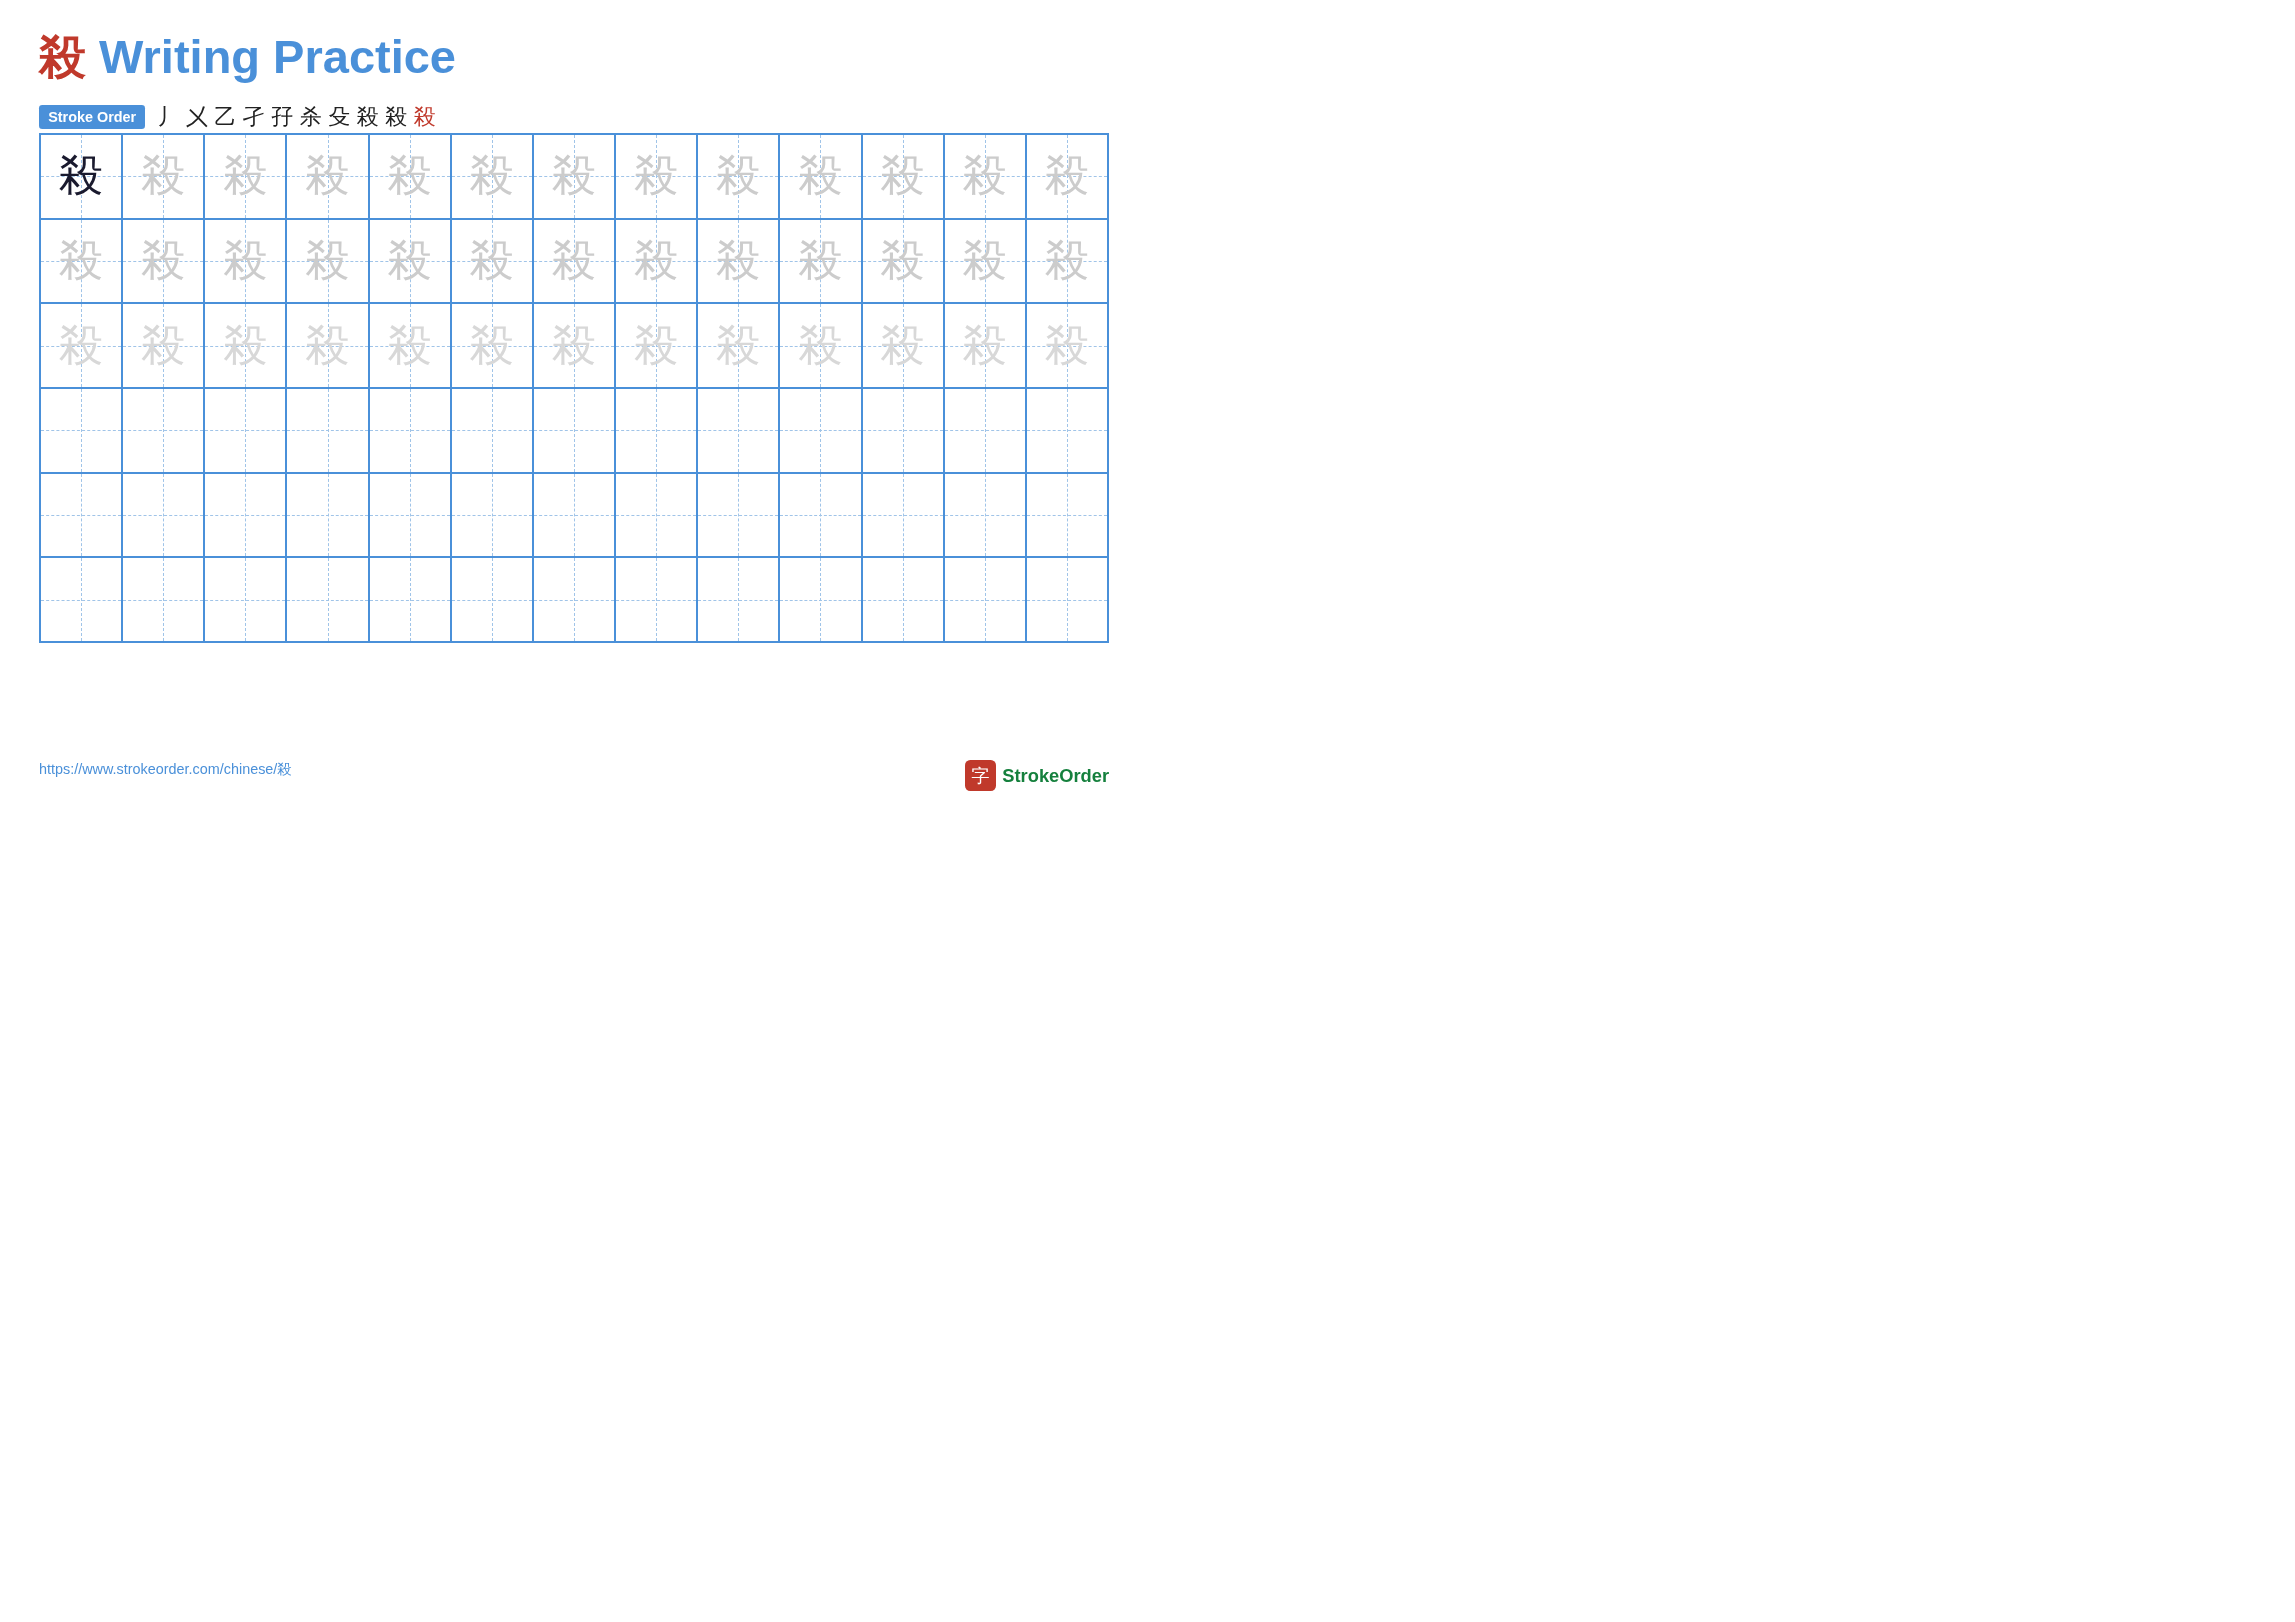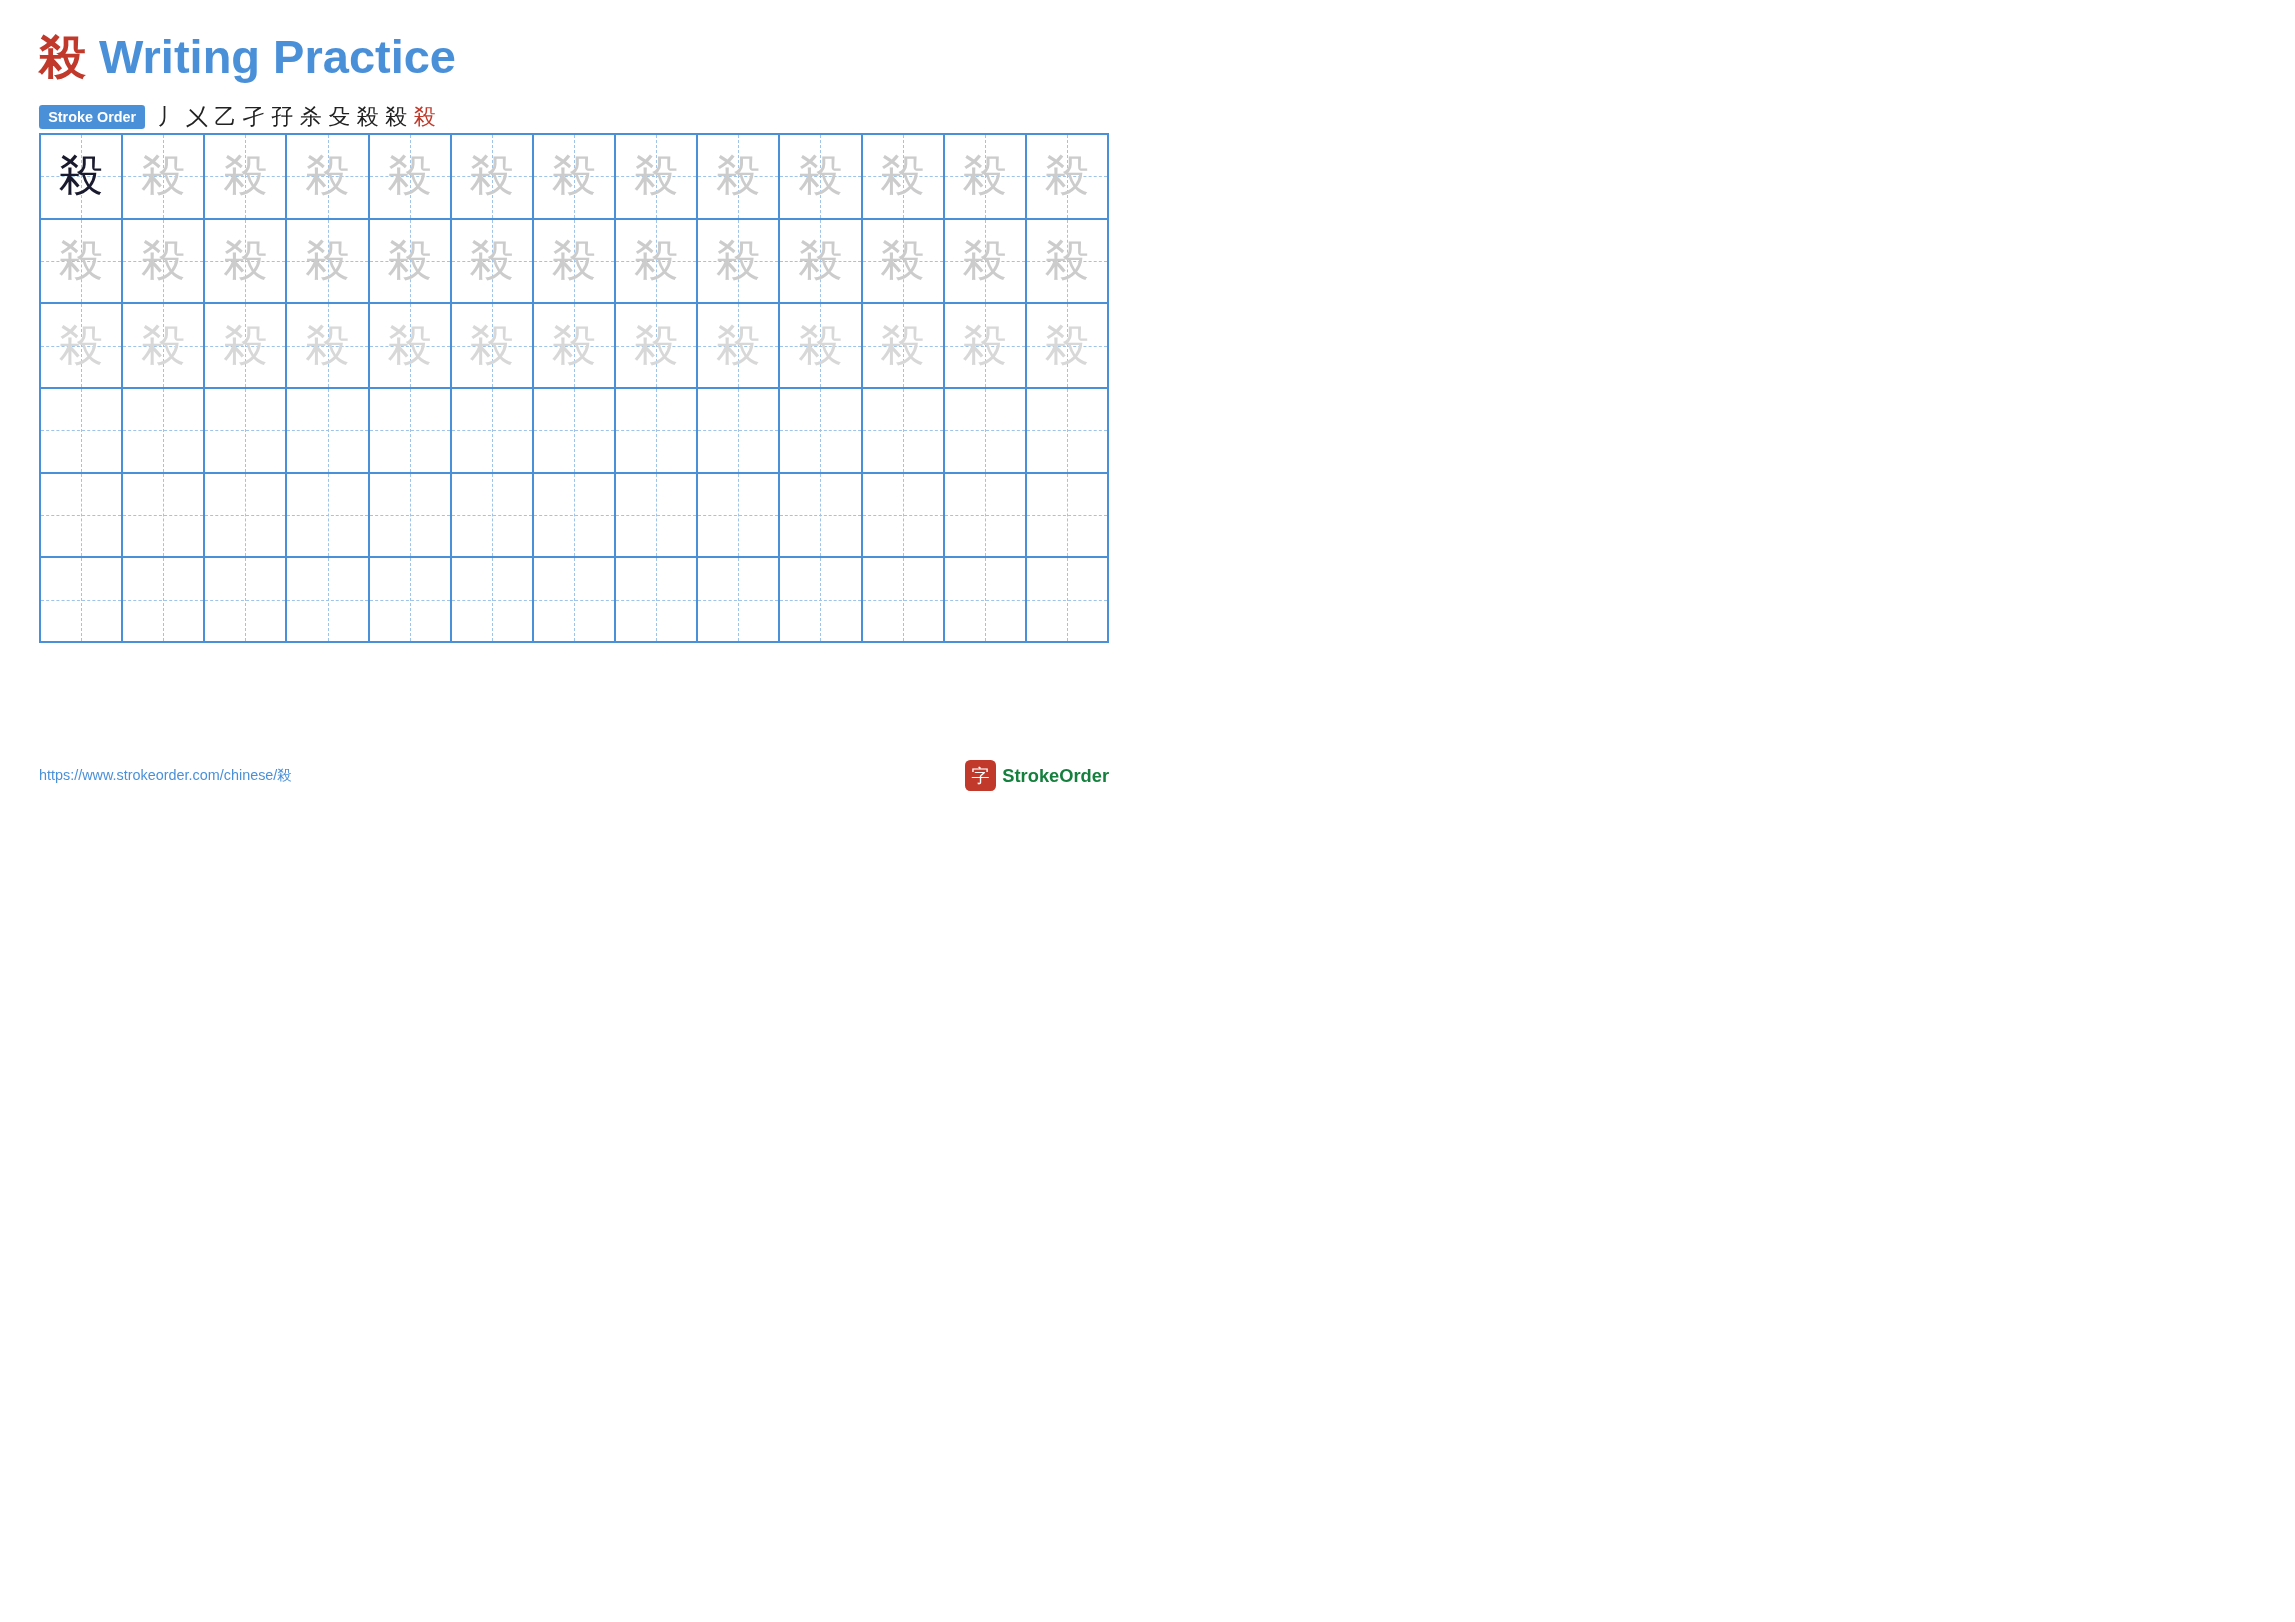"https://www.strokeorder.com/chinese/殺" .footer { align-items: center -> none }
